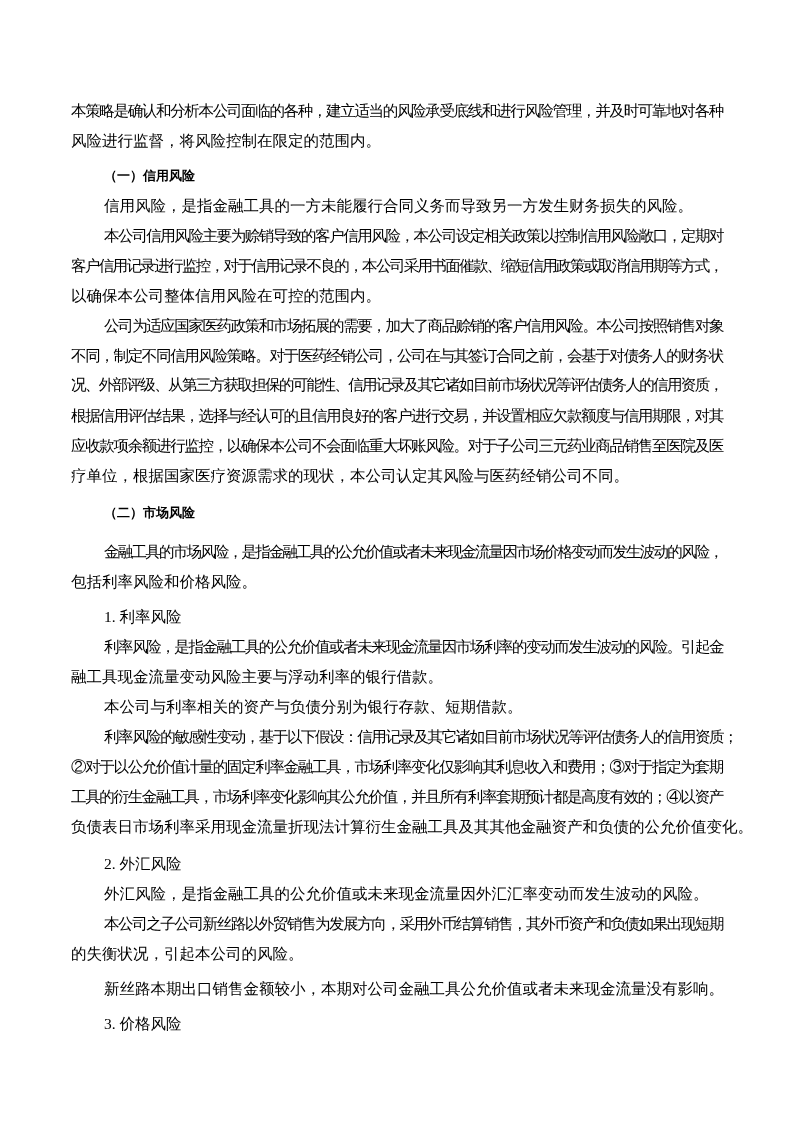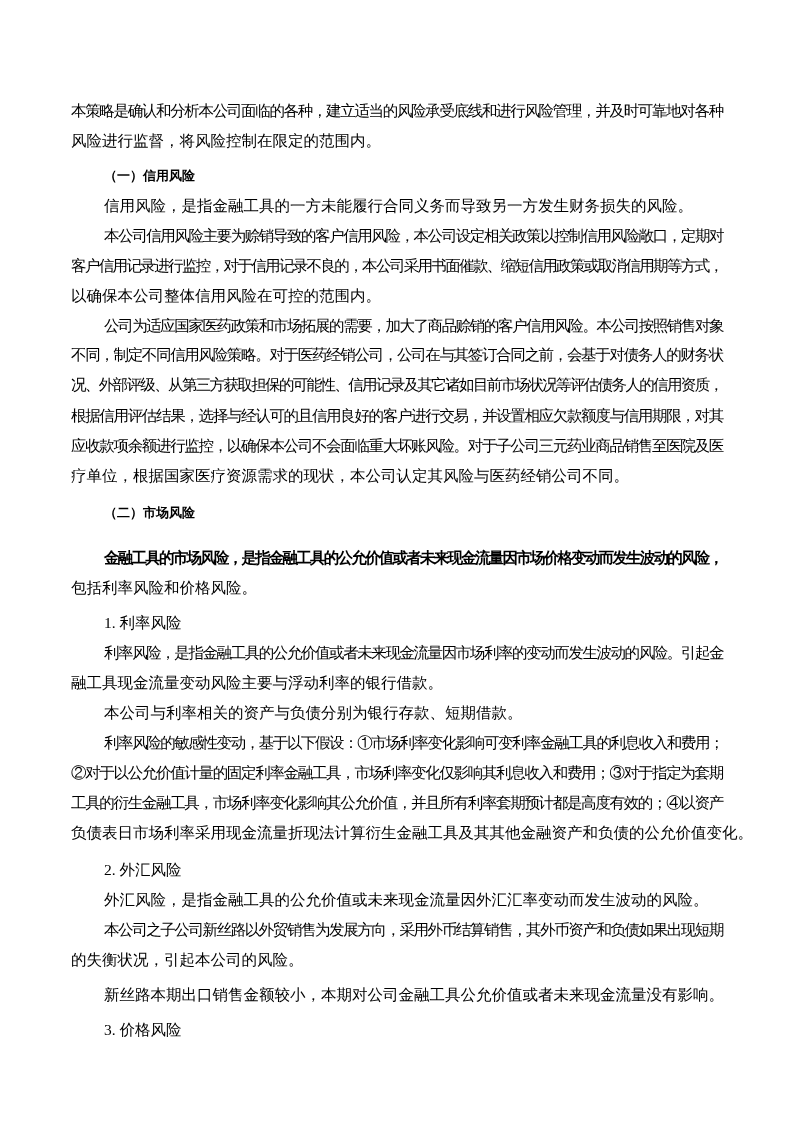"不同，制定不同信用风险策略。对于医药经销公司，公司在与其签订合同之前，会基于对债" div.ln { font-family: Liberation Mono, monospace -> none }
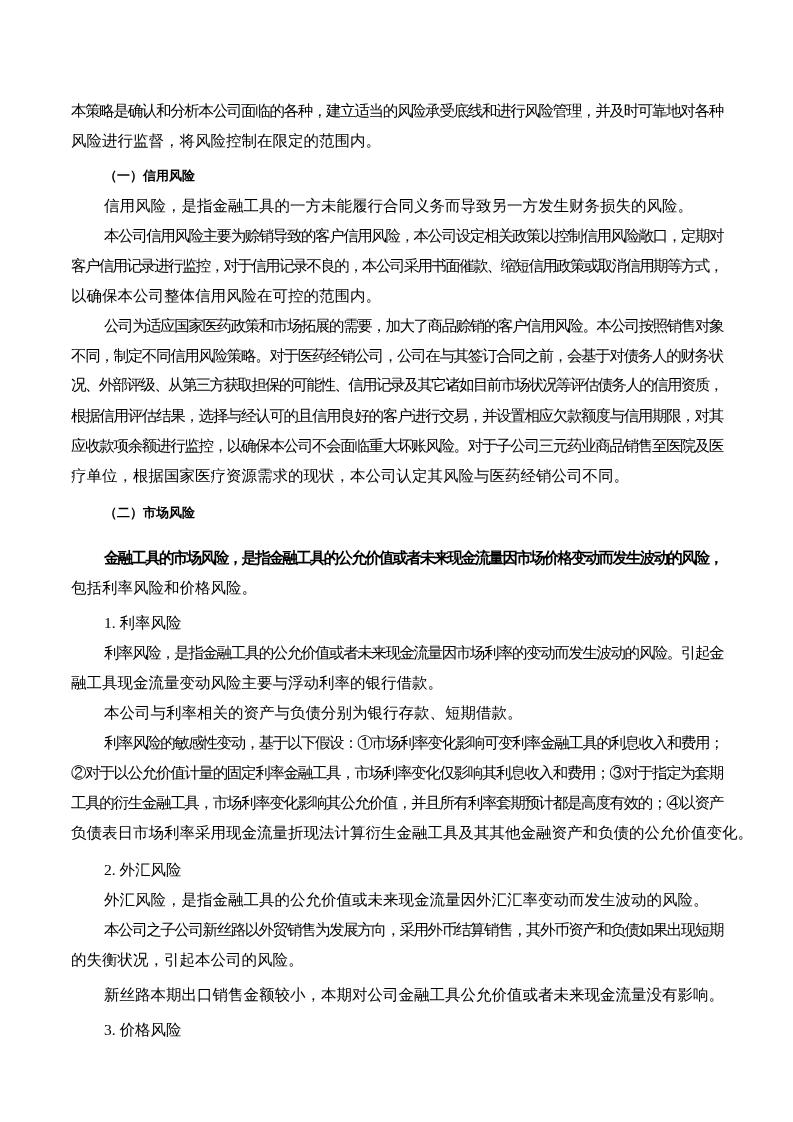"金融工具的市场风险，是指金融工具的公允价值或者未来现金流量因市场价格变动而发生波" .g3 { font-weight: bold -> none; margin-top: 15px -> 9px }
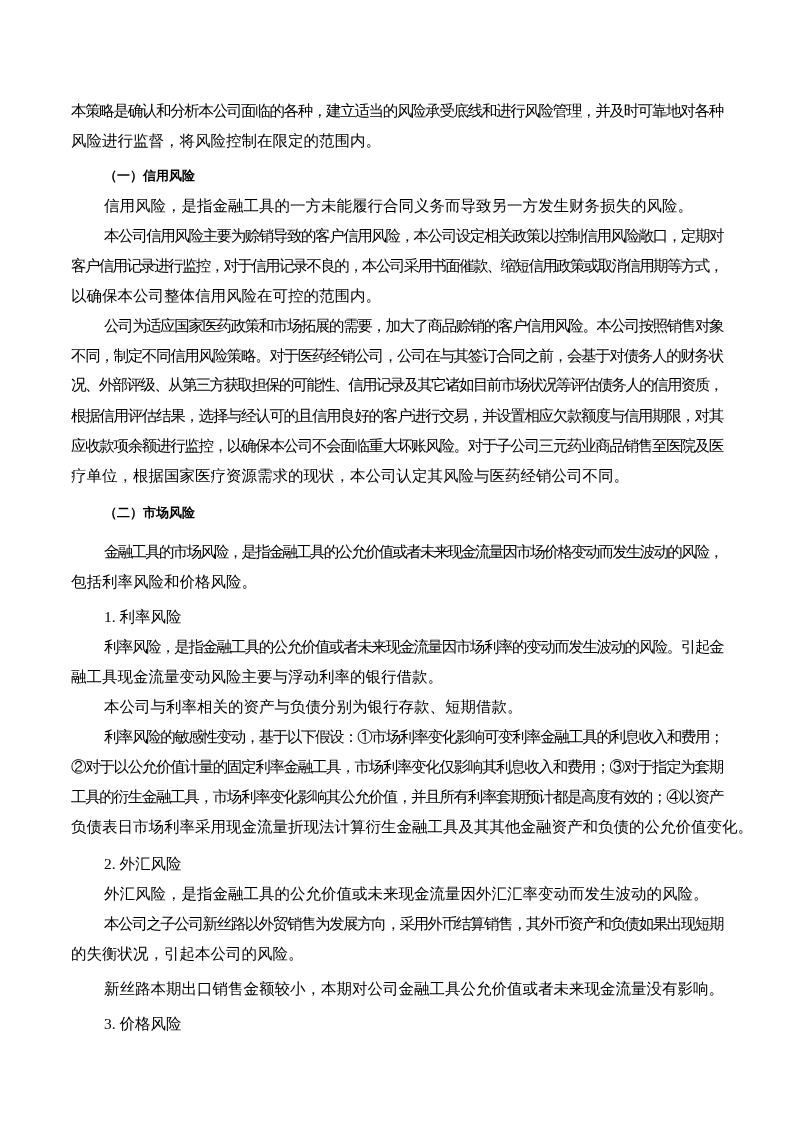"利率风险的敏感性变动，基于以下假设：①市场利率变化影响可变利率金融工具的利息收入" div.ln { text: ①市场利率变化影响可变利率金融工具的利息收入和费用 -> 信用记录及其它诸如目前市场状况等评估债务人的信用资质 }
